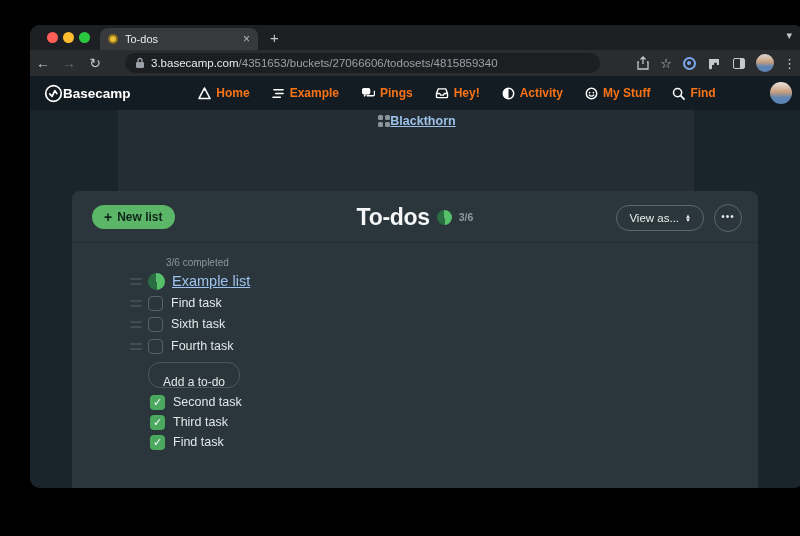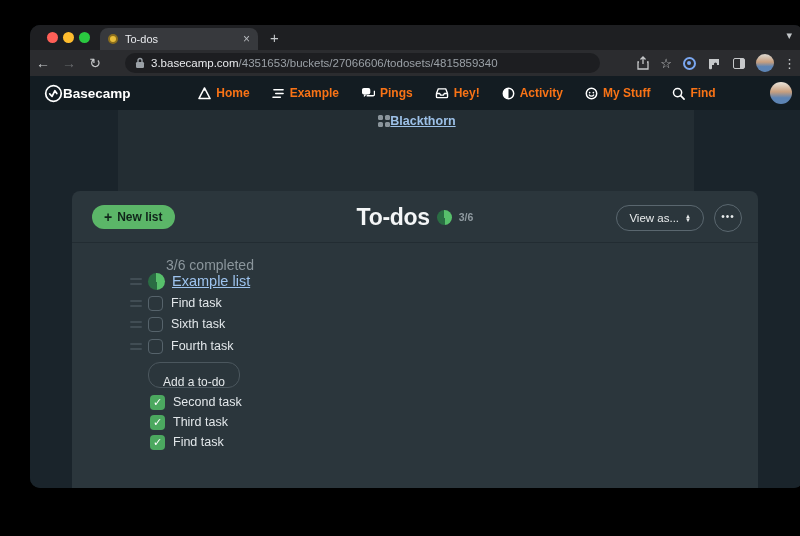"3/6 completed" .completed-note { font-size: 14px -> 10px }
